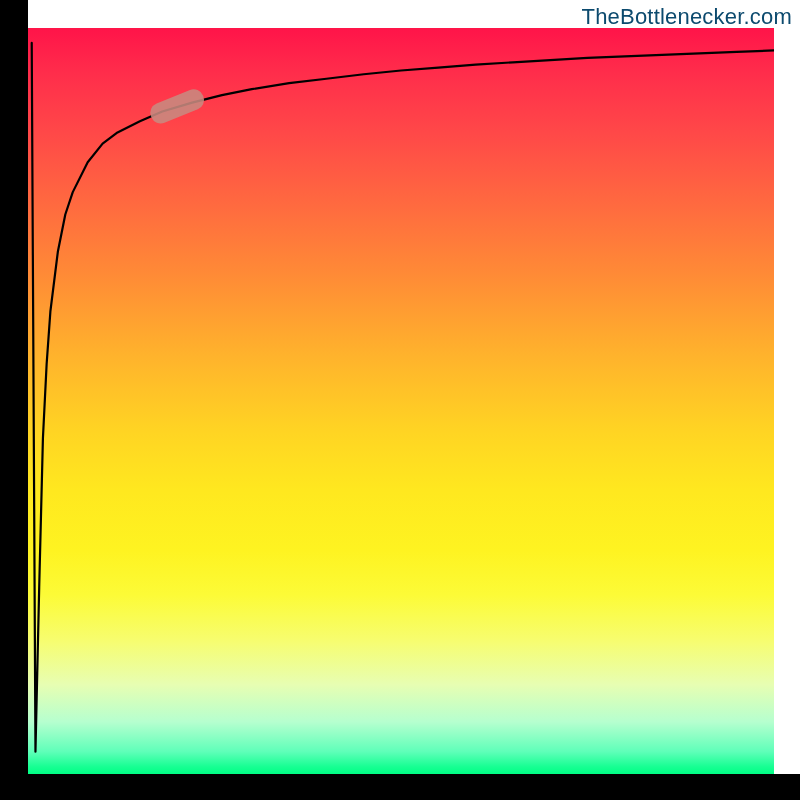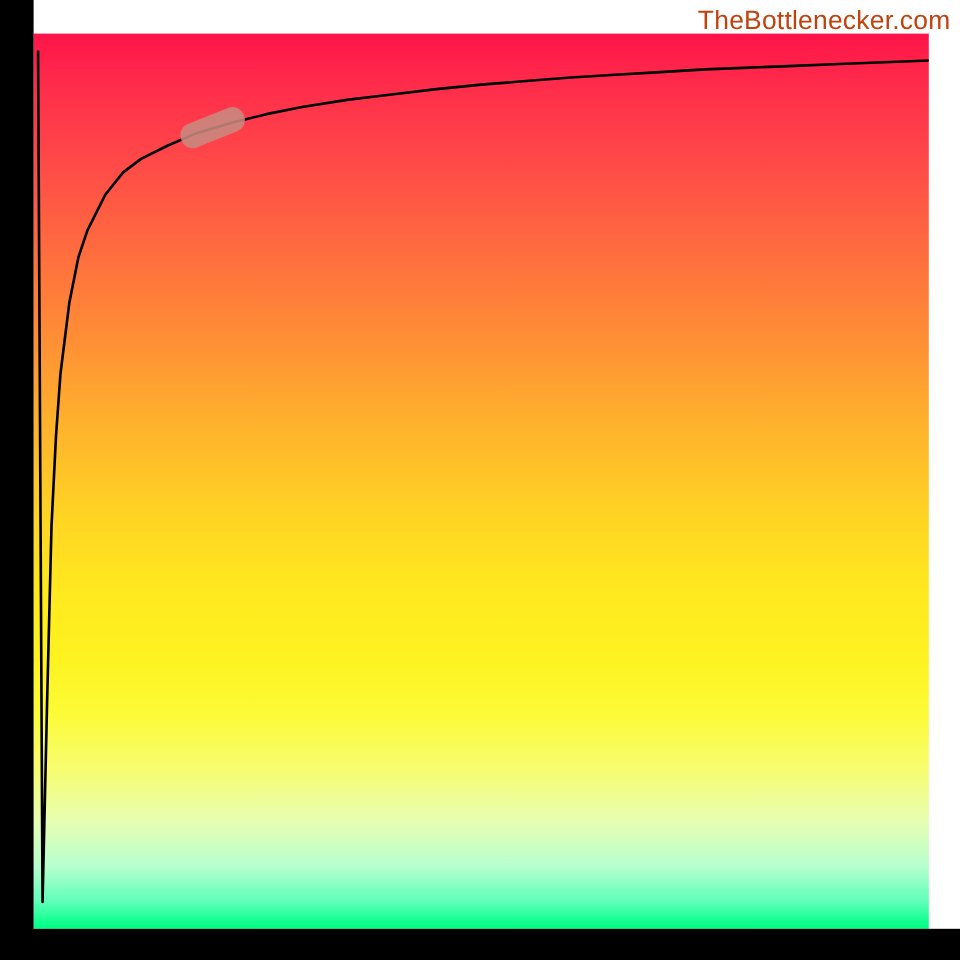"TheBottlenecker.com" .watermark { color: #c2410c -> #0c4a6e }
